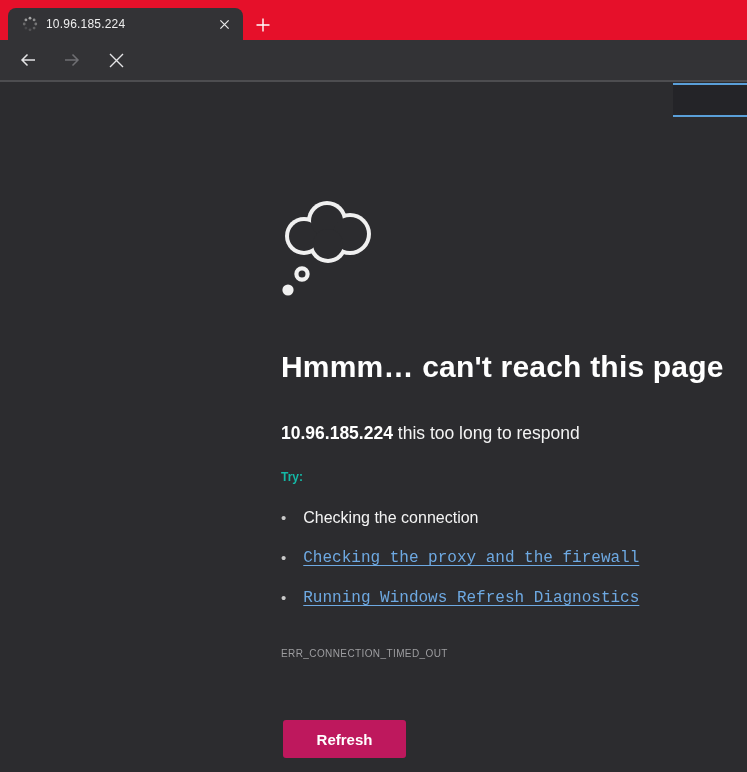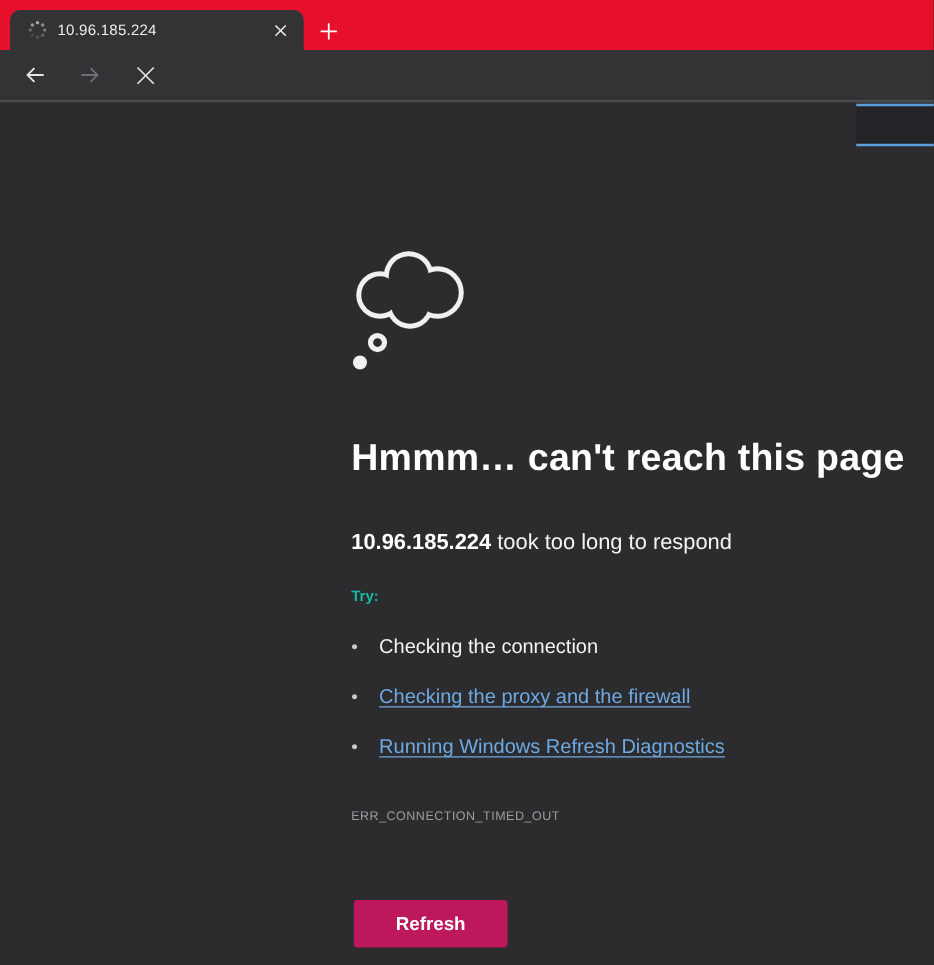"Hmmm… can't reach this page" .content { padding-left: 12px -> none }
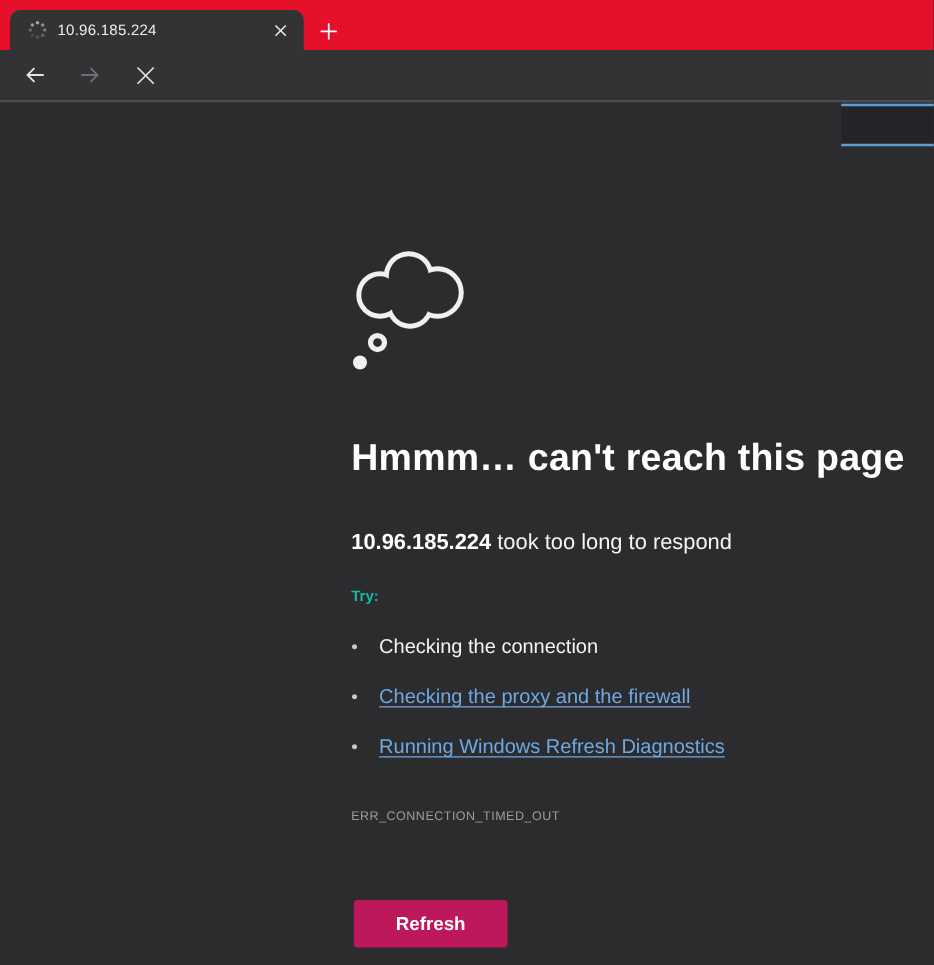"took too long to respond" span { text: took -> this }
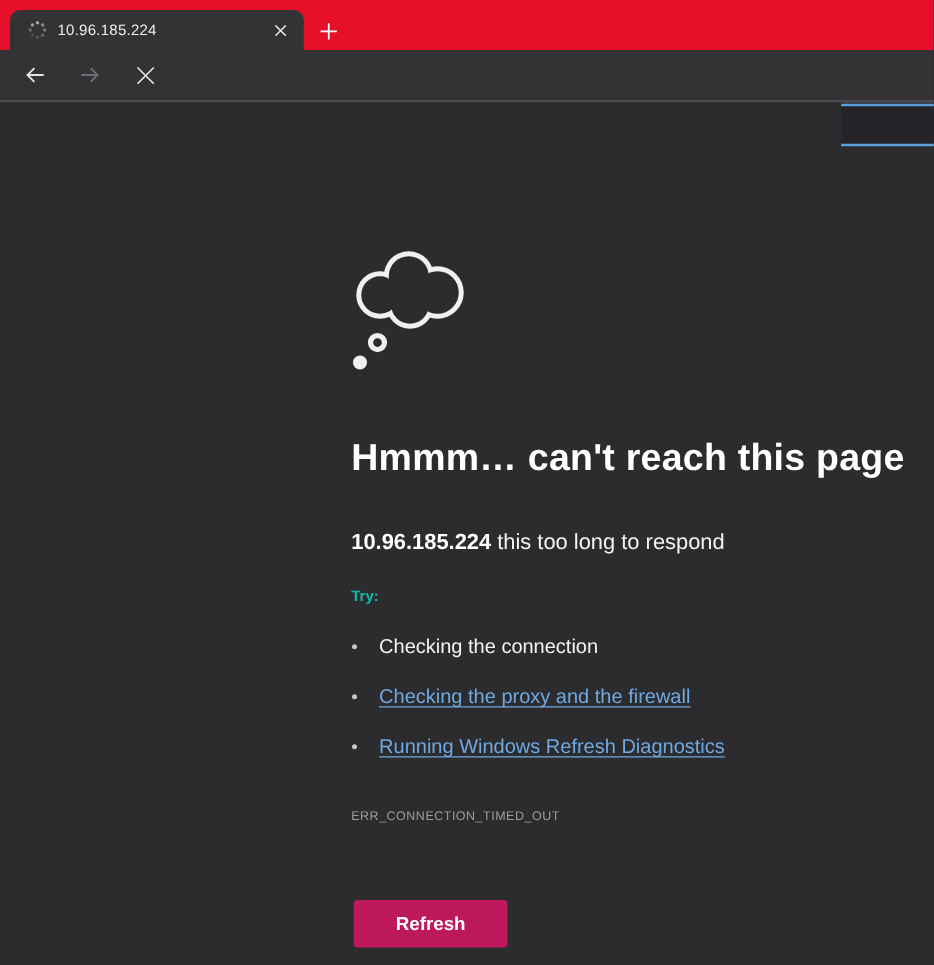"Checking the proxy and the" .suggestions a { font-family: none -> Liberation Mono, monospace }
